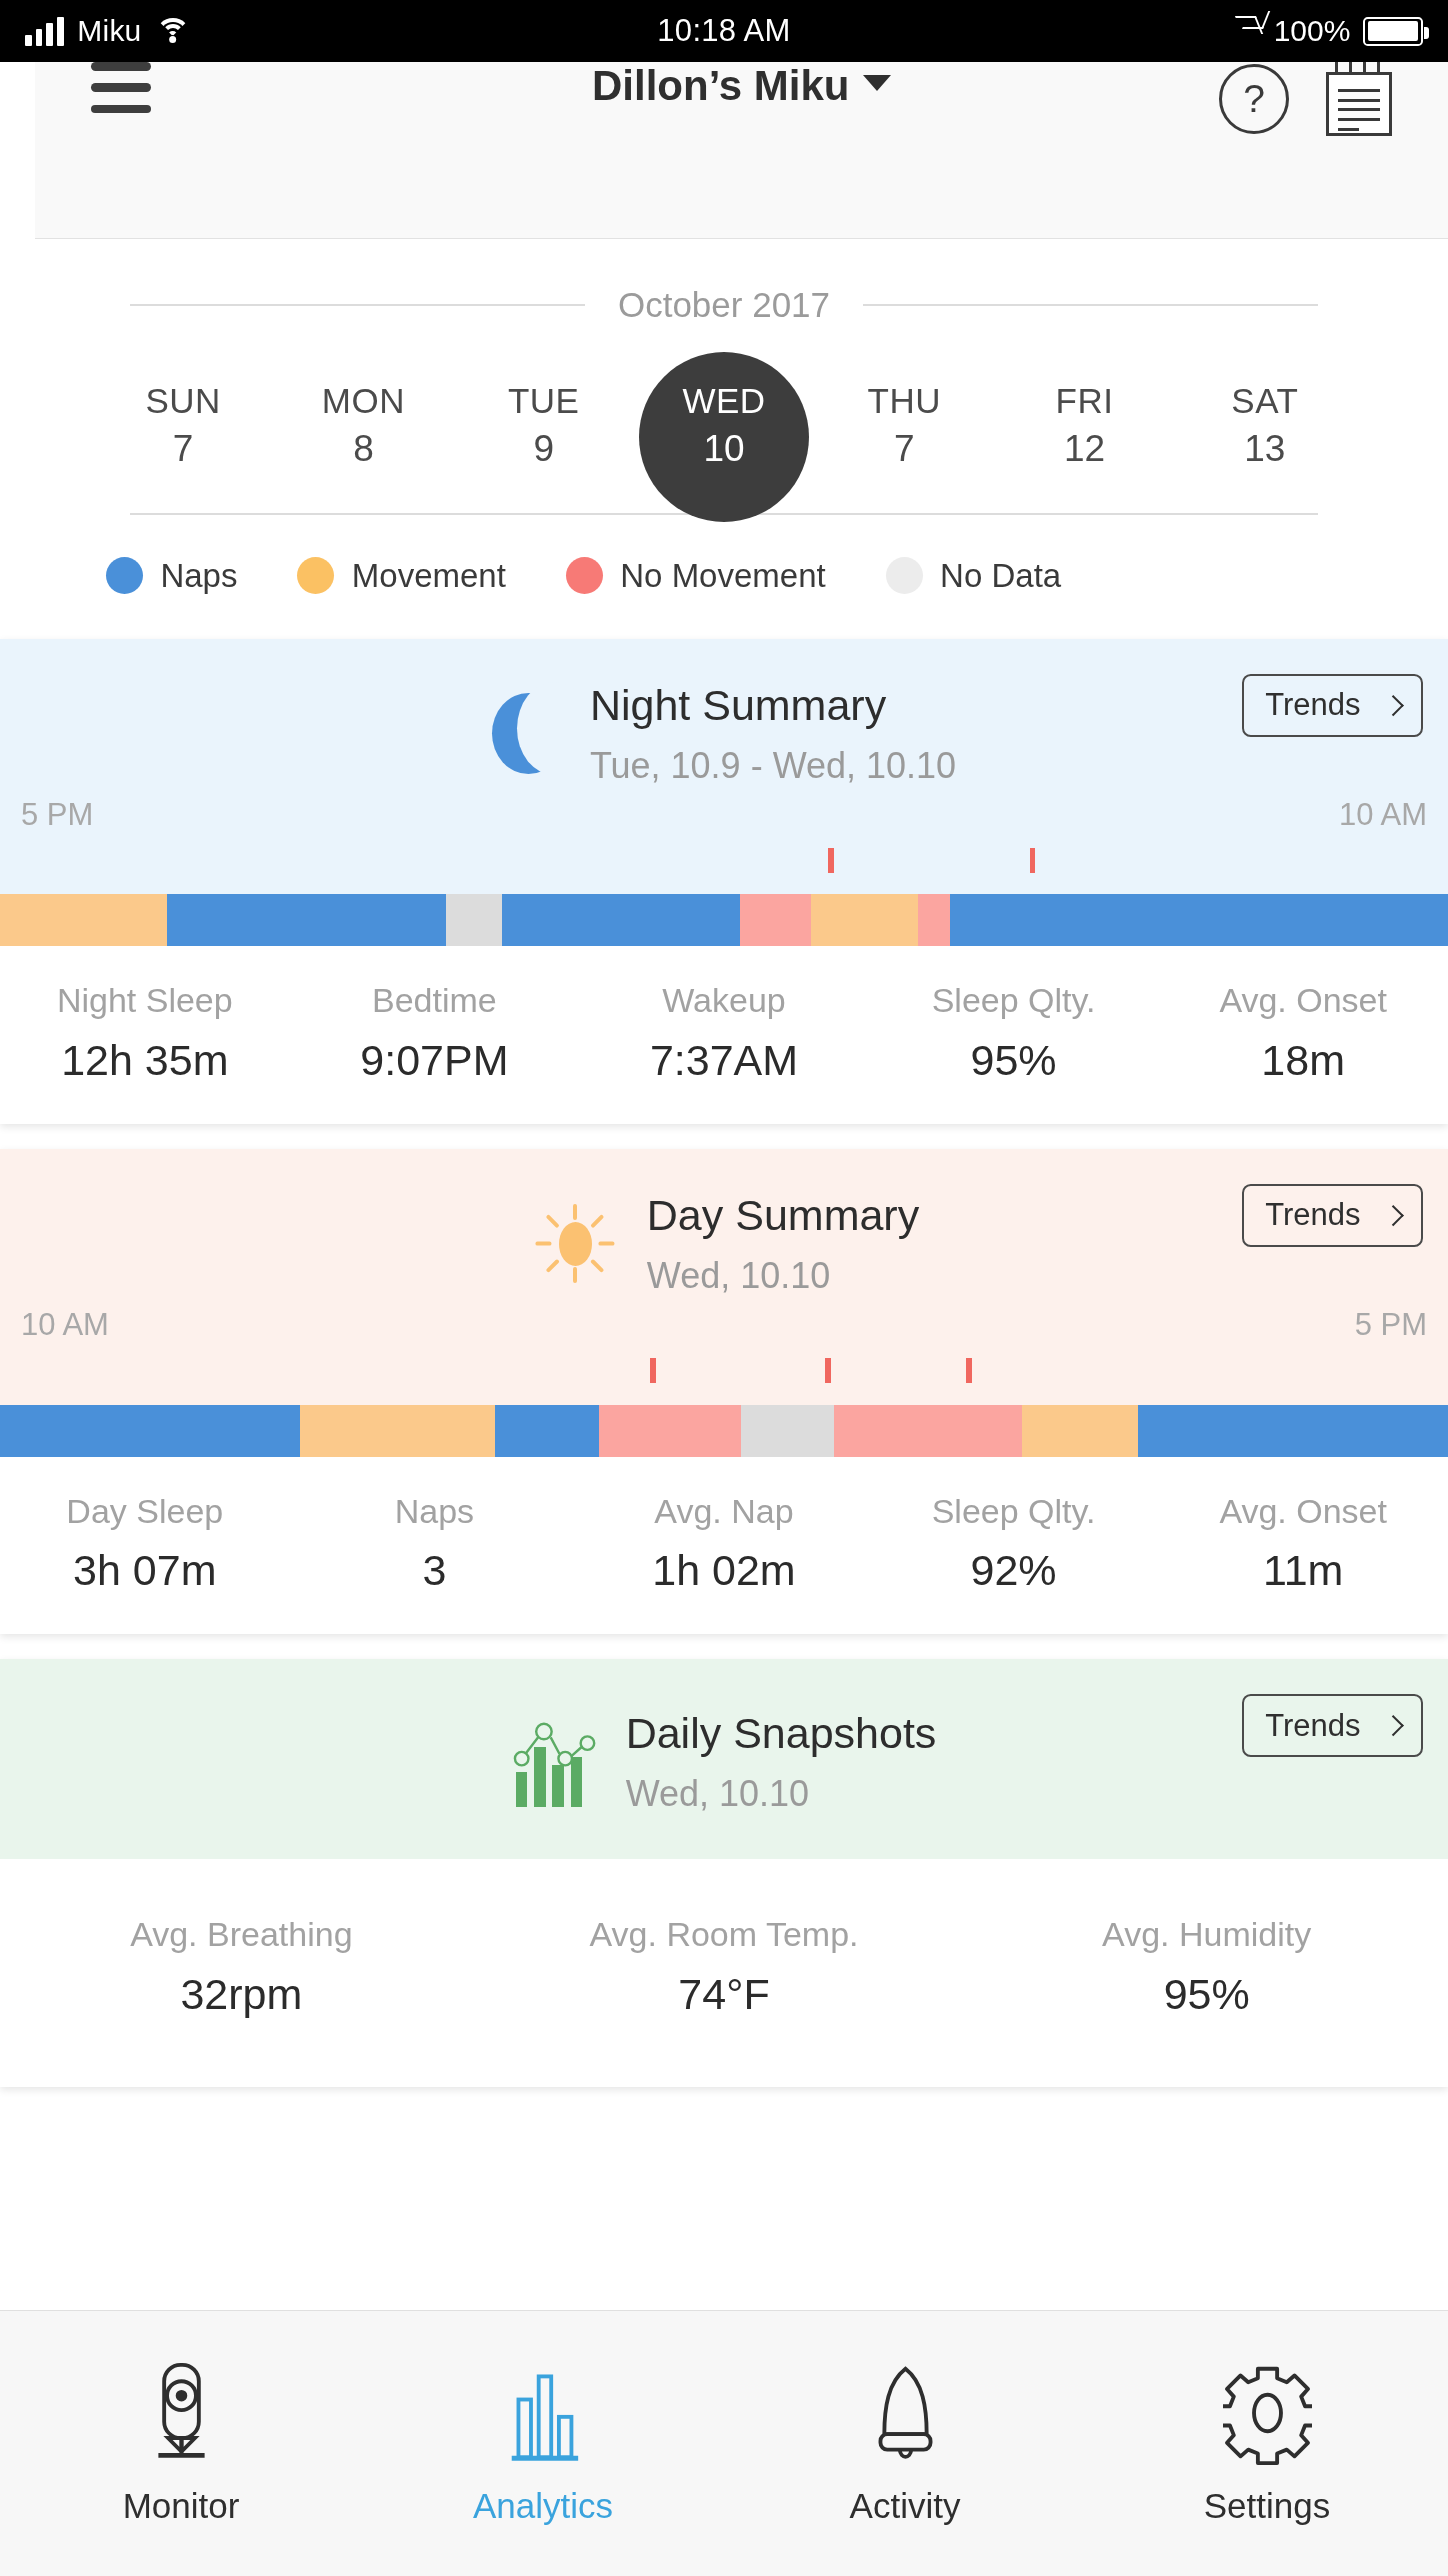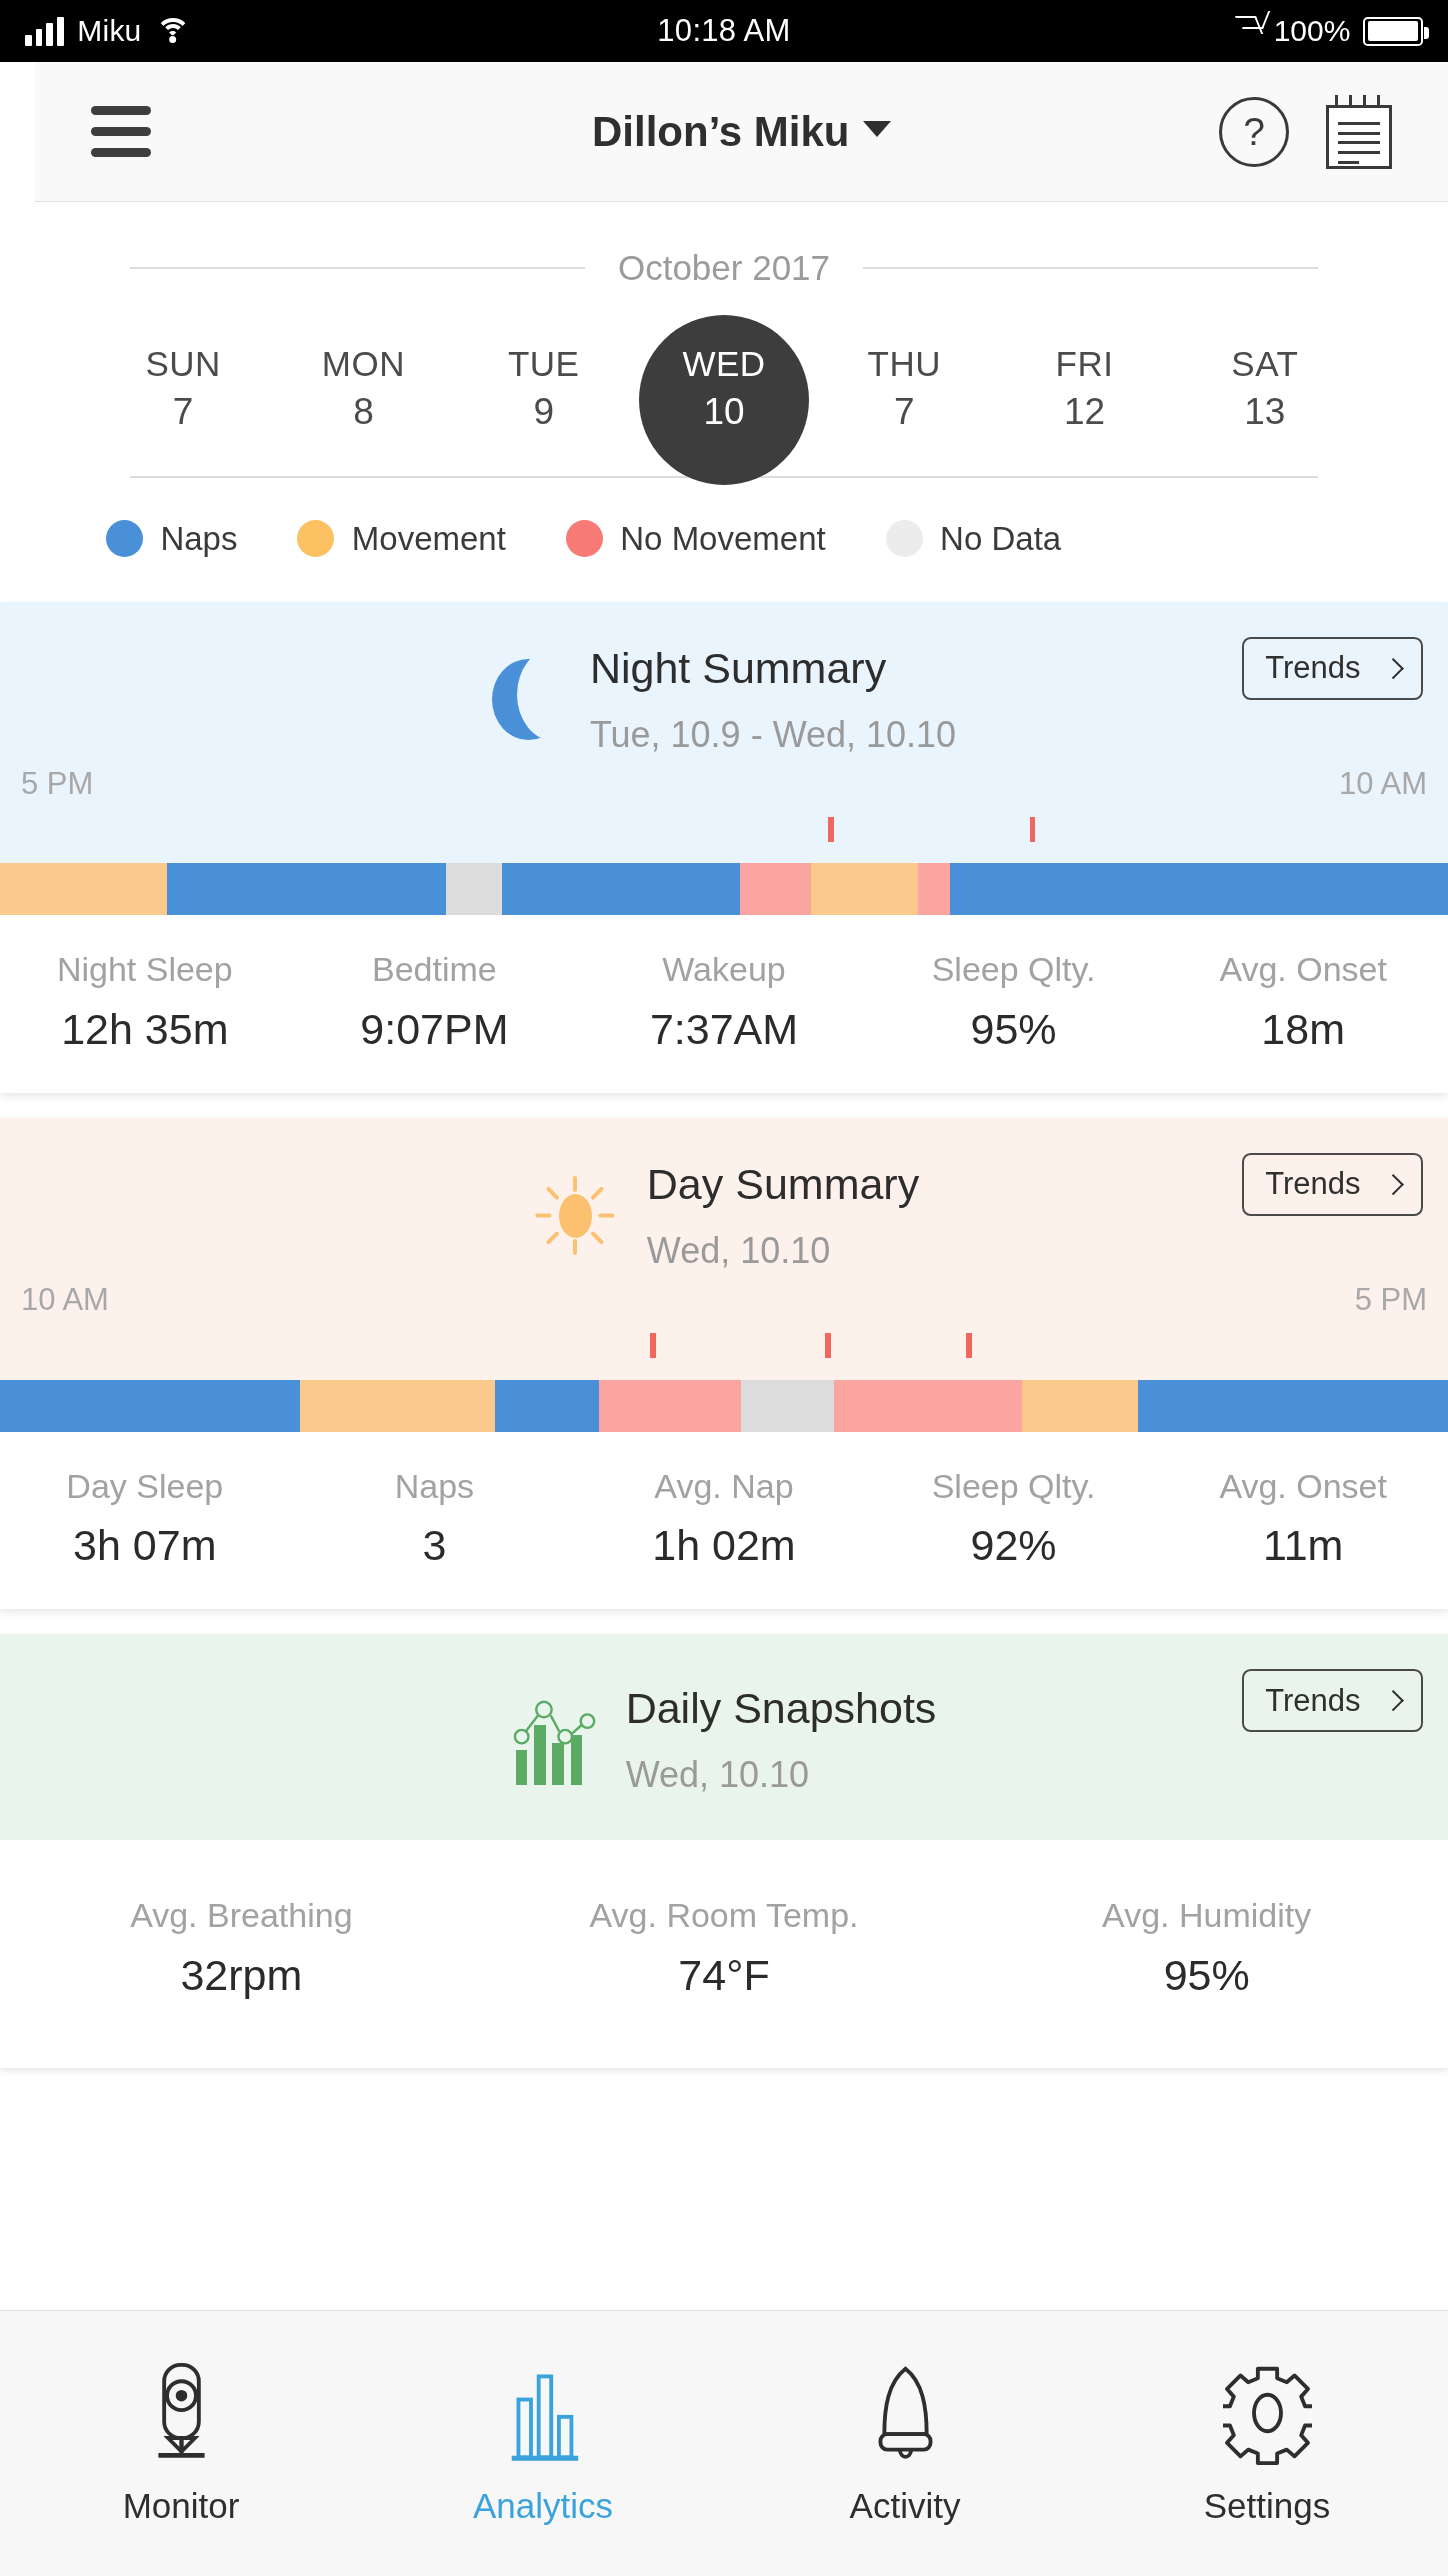"Dillon’s Miku" .navbar { align-items: center -> flex-start; height: 140px -> 177px }
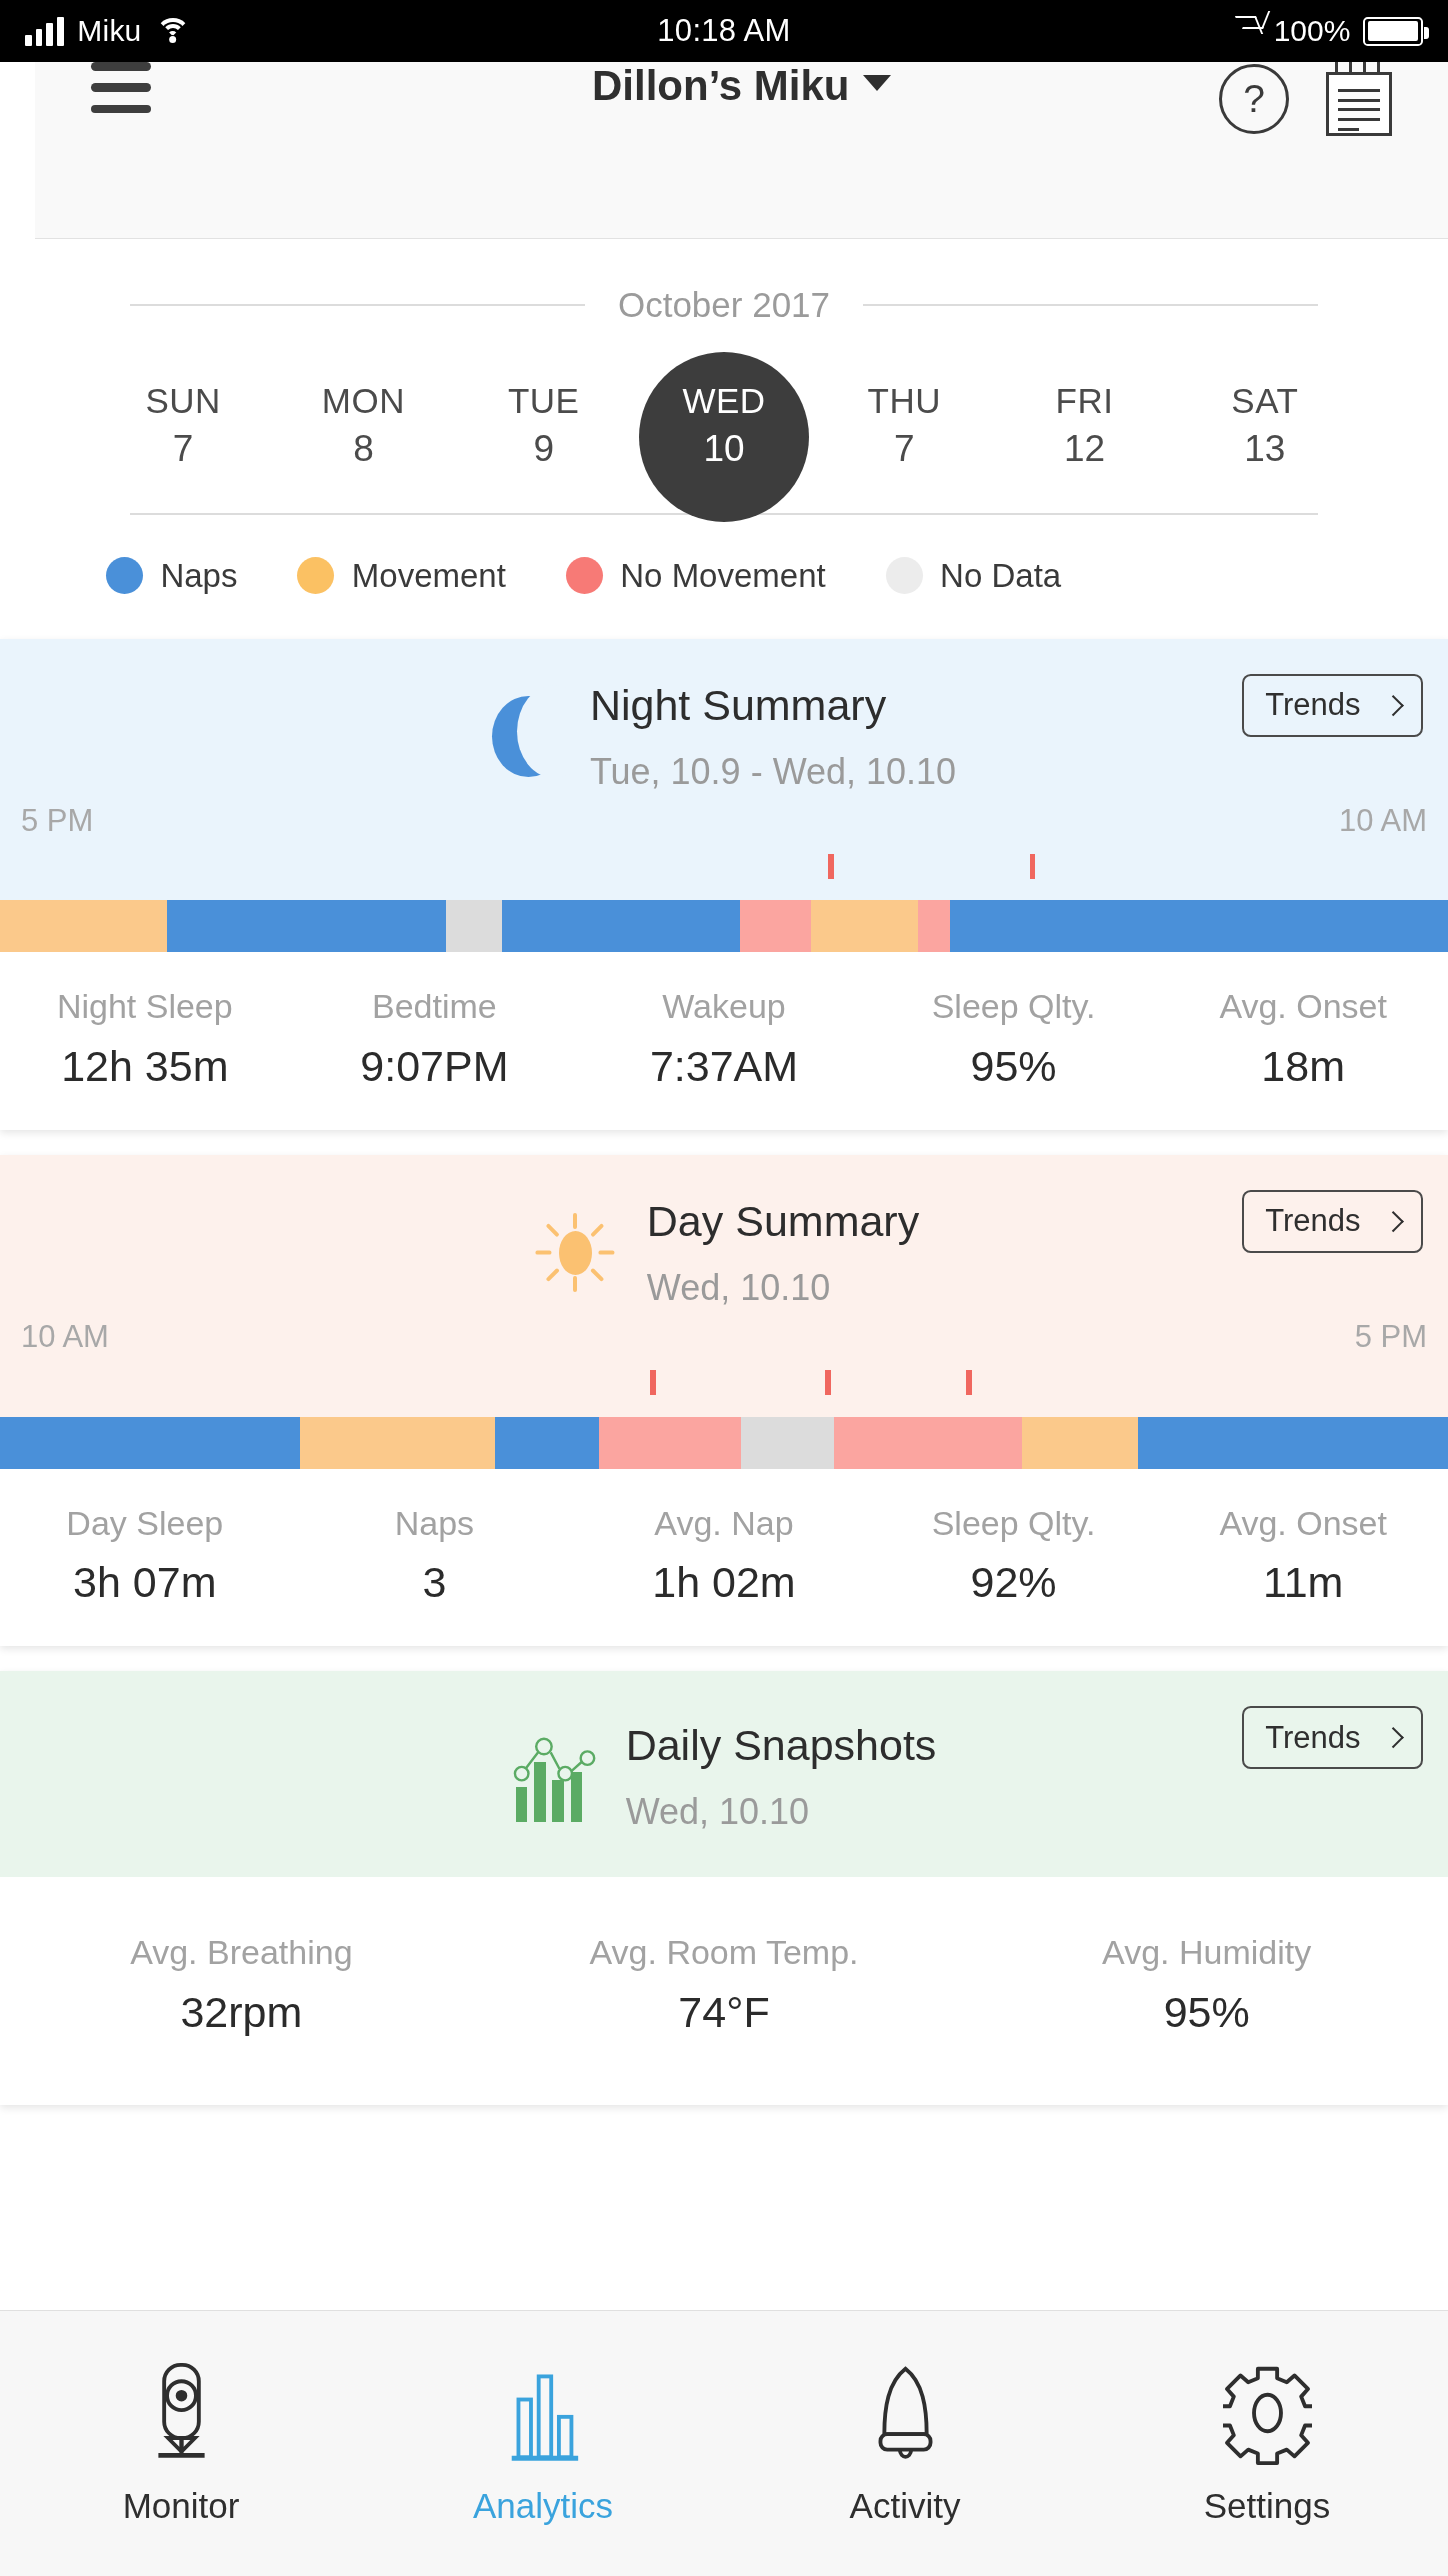"Tue, 10.9 - Wed, 10.10" .card-sub { margin-top: 21px -> 15px }
